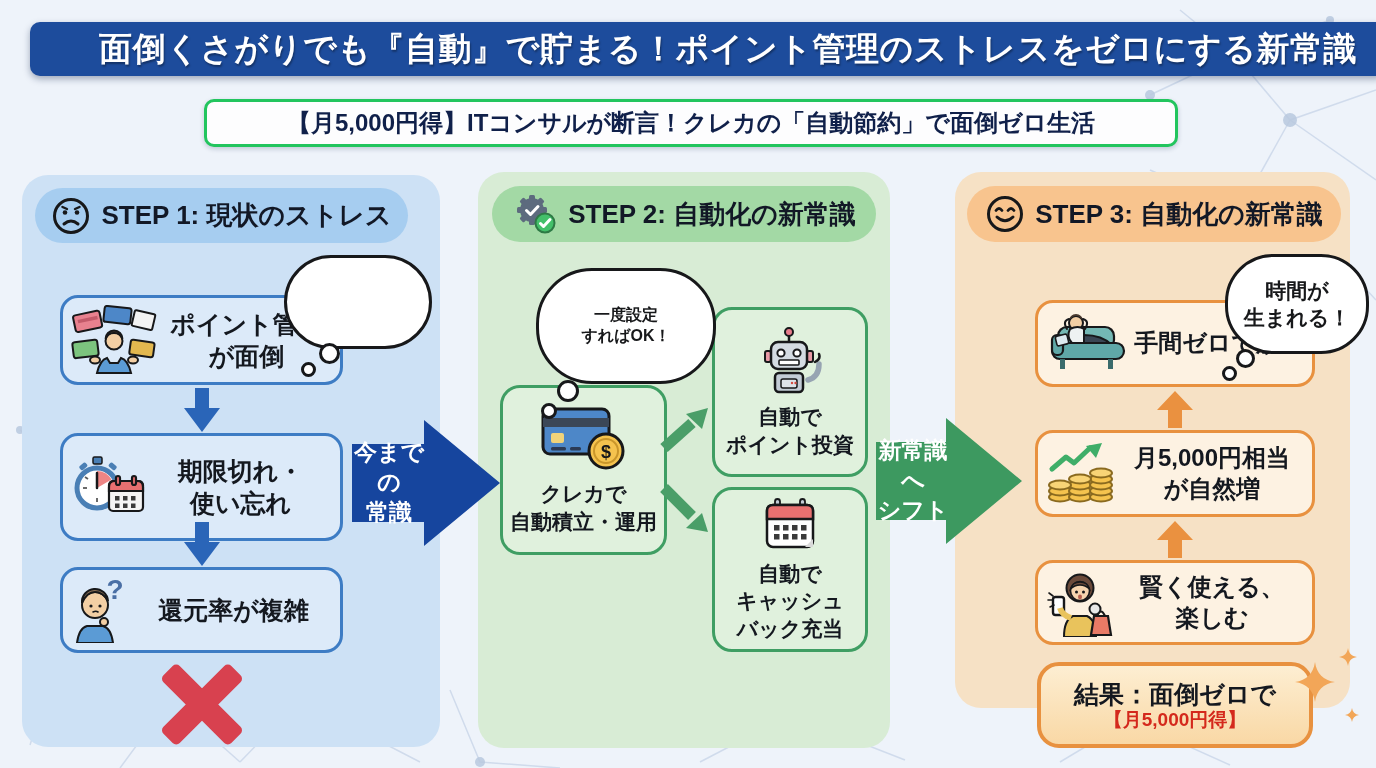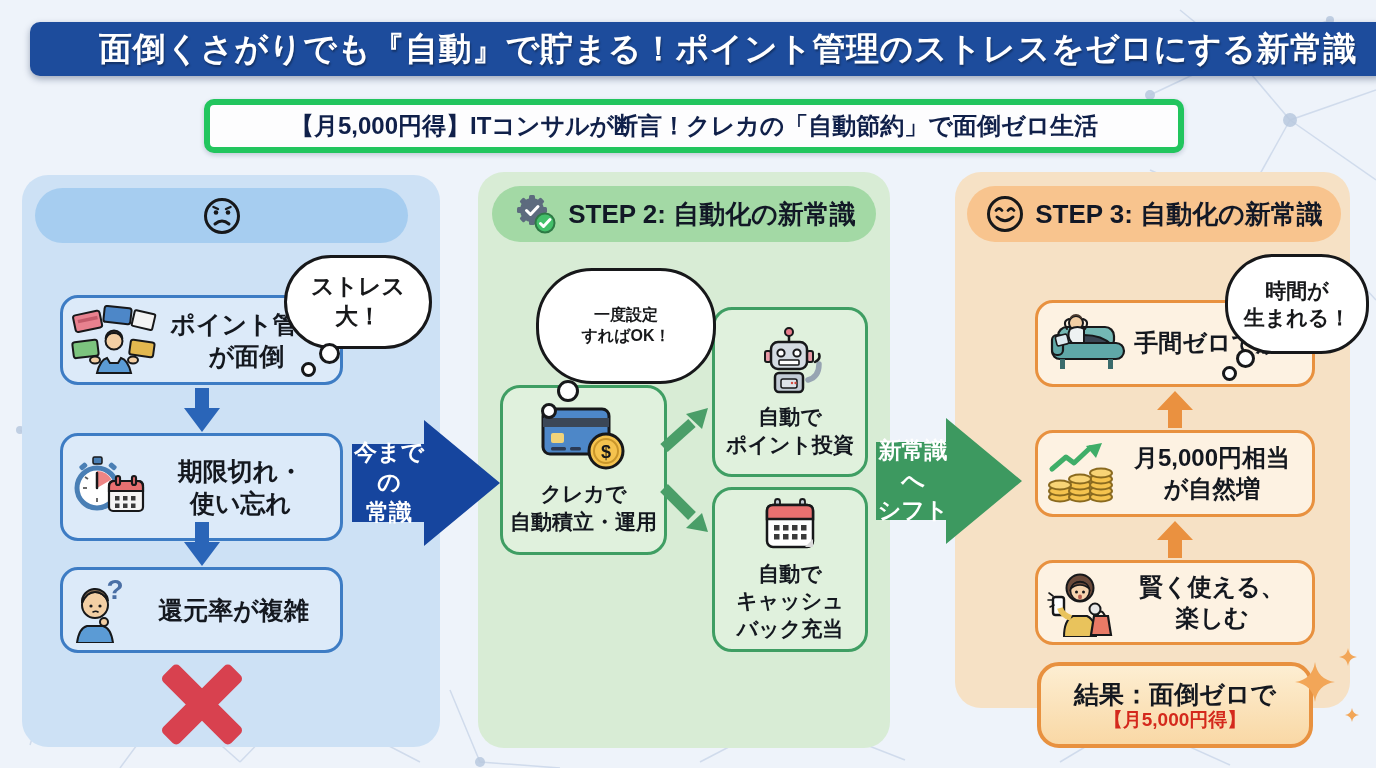"【月5,000円得】ITコンサルが断言！クレカの「自動節約」で面倒ゼロ生活" .subtitle-bar { border: 6px solid #22c55e -> 3px solid #22c55e }
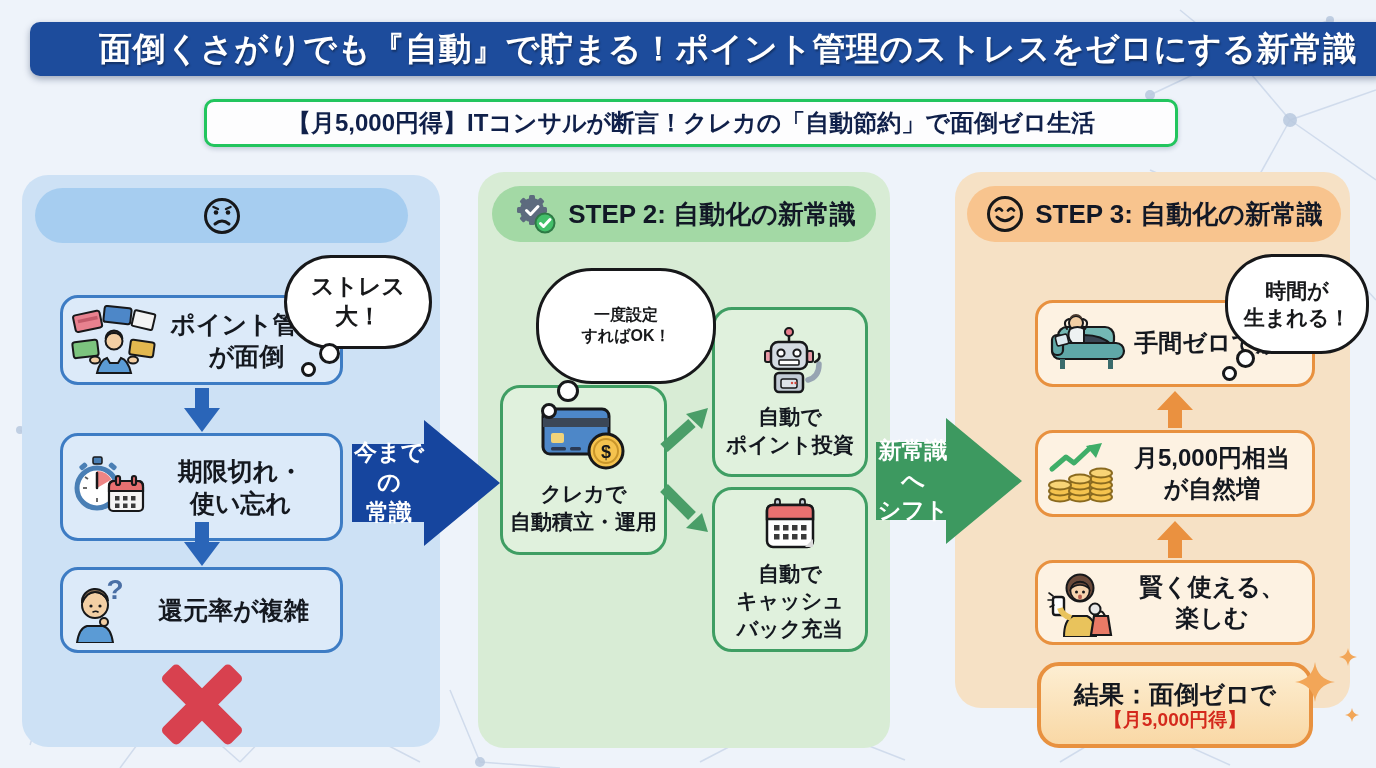"STEP 1: 現状のストレス" span { html: none -> <span>STEP 1: 現状のストレス</span> }
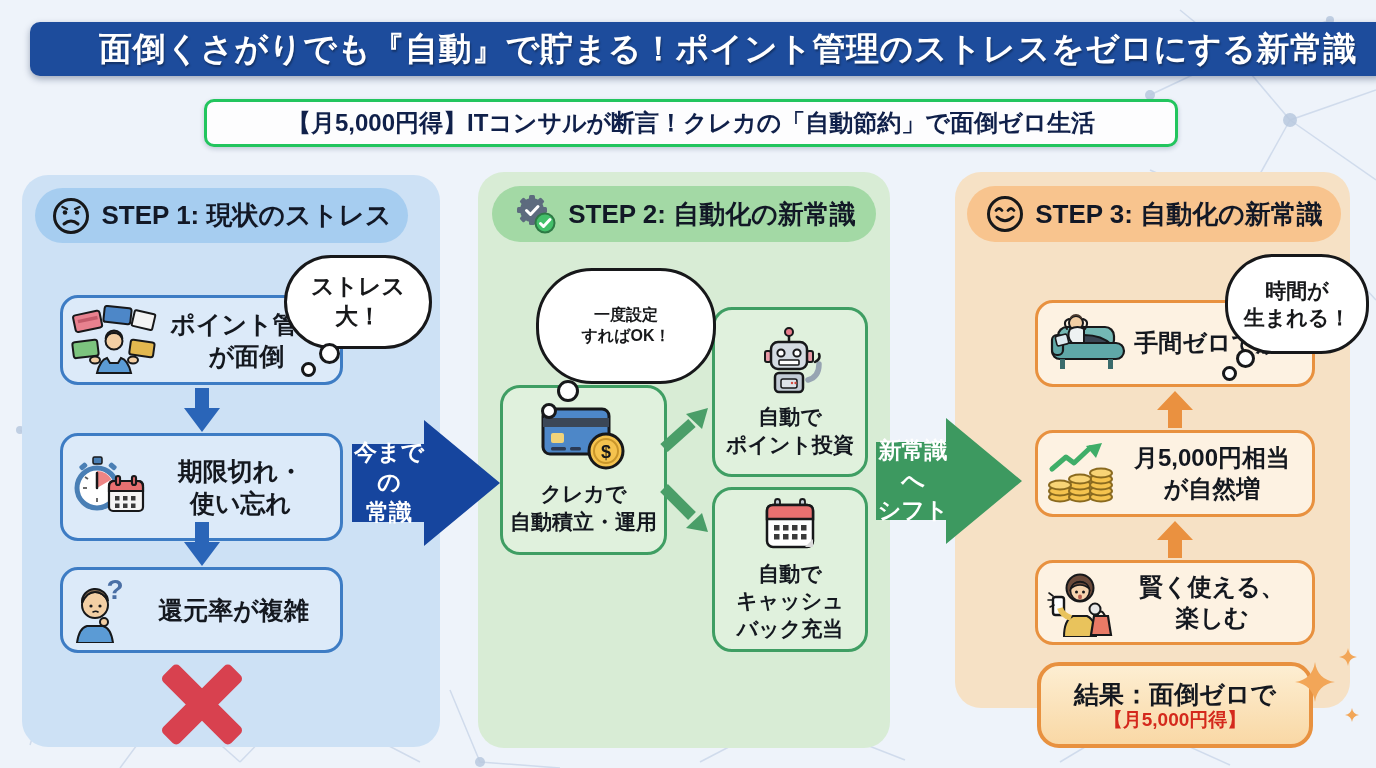"ストレス" span.ml { html: <span>ストレス 大！</span> -> none }
